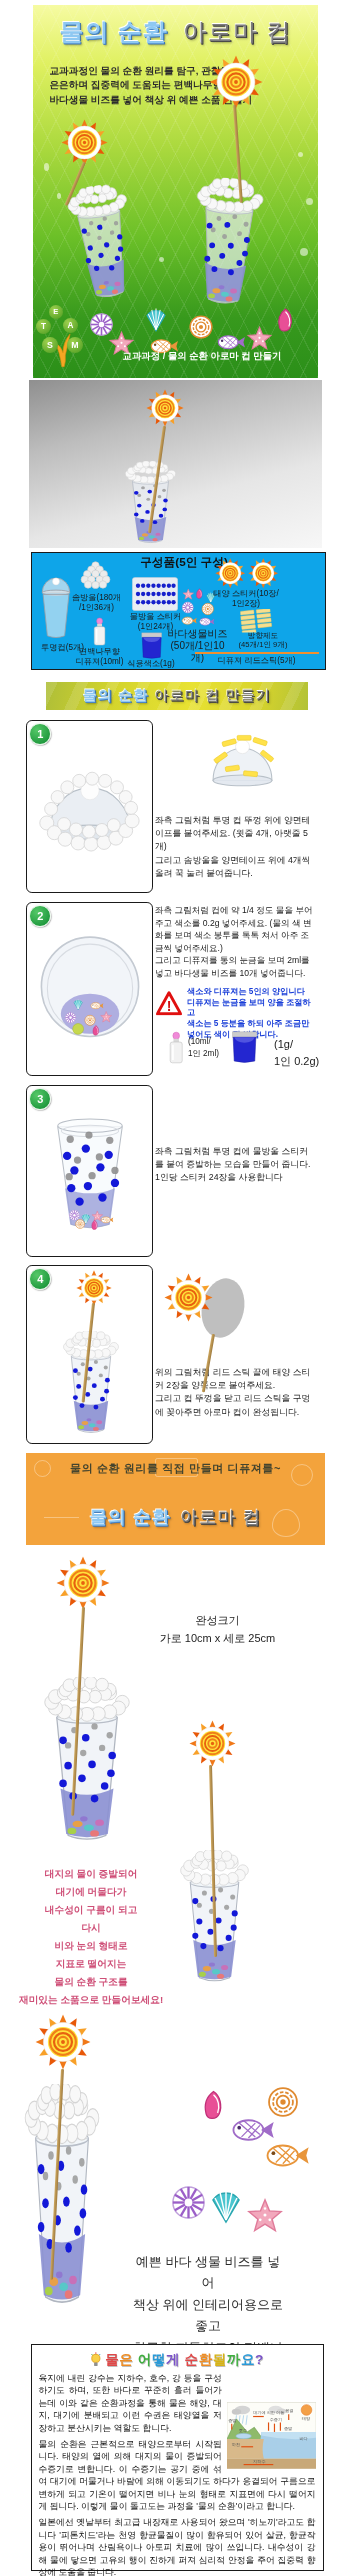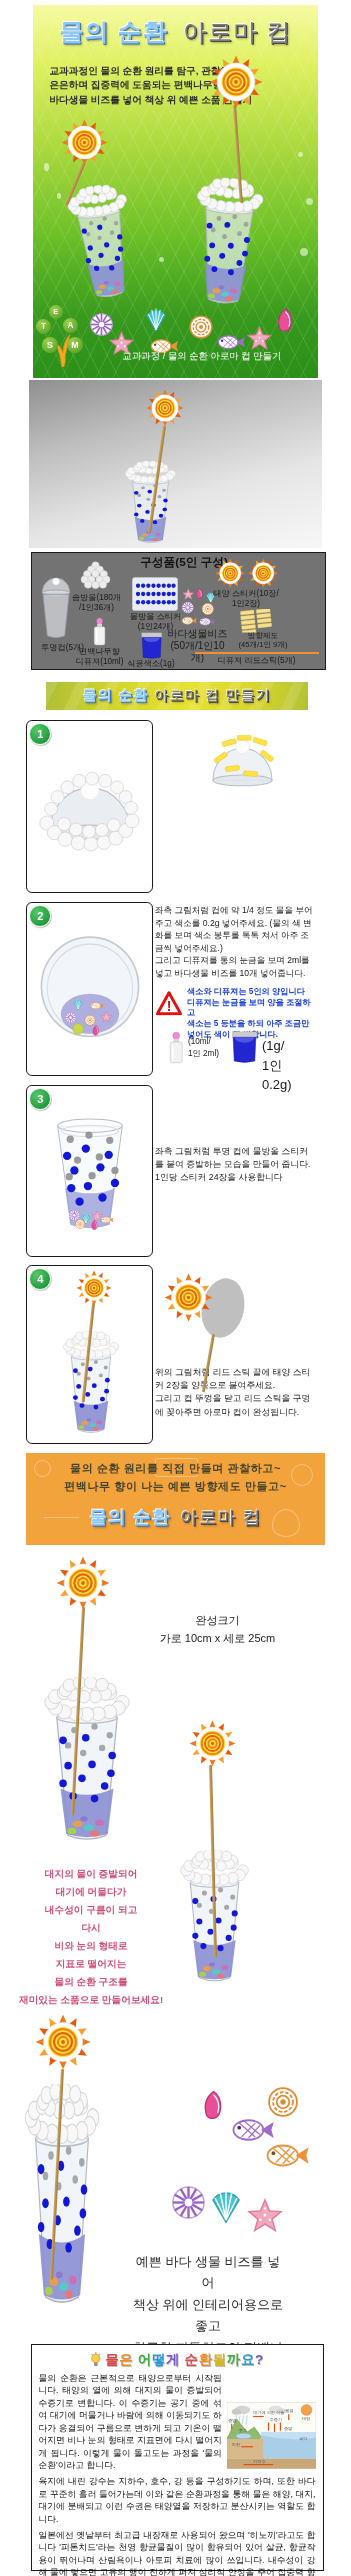"교과과정 / 물의 순환 아로마" div.abs { font-weight: normal -> bold }
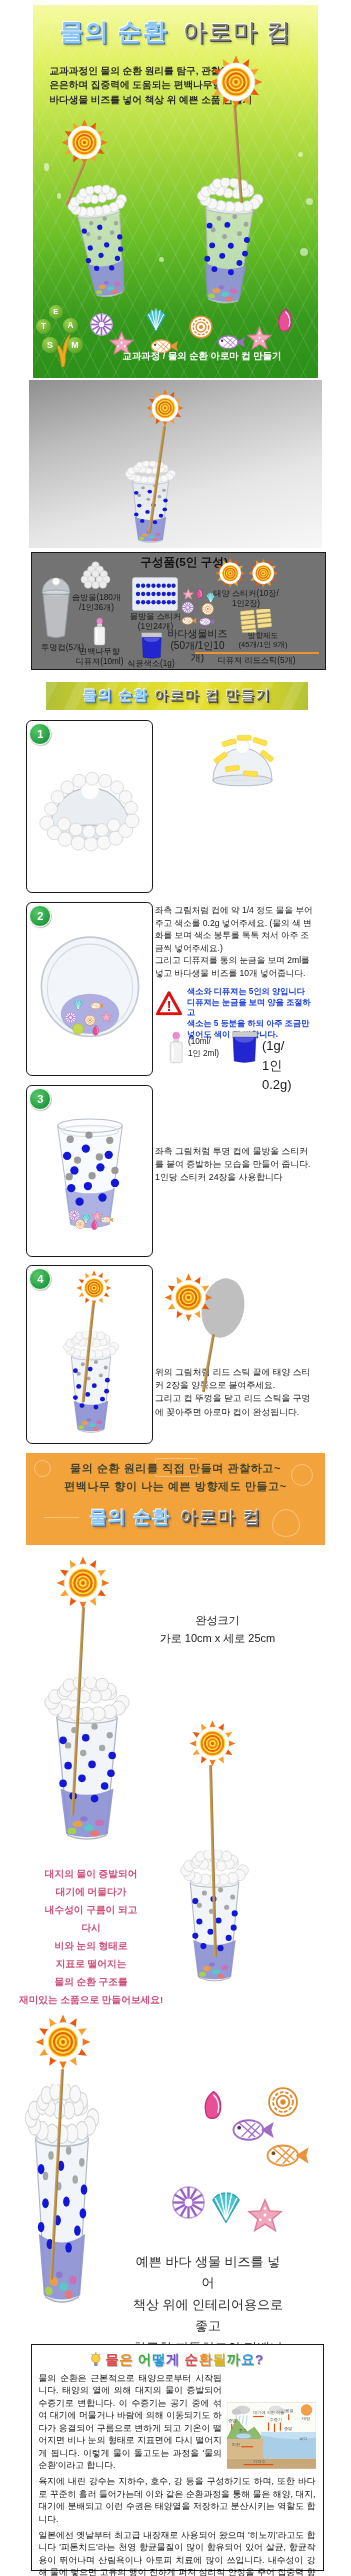"구성품(5인 구성)" #components { background: #737373 -> #0ea5e9 }
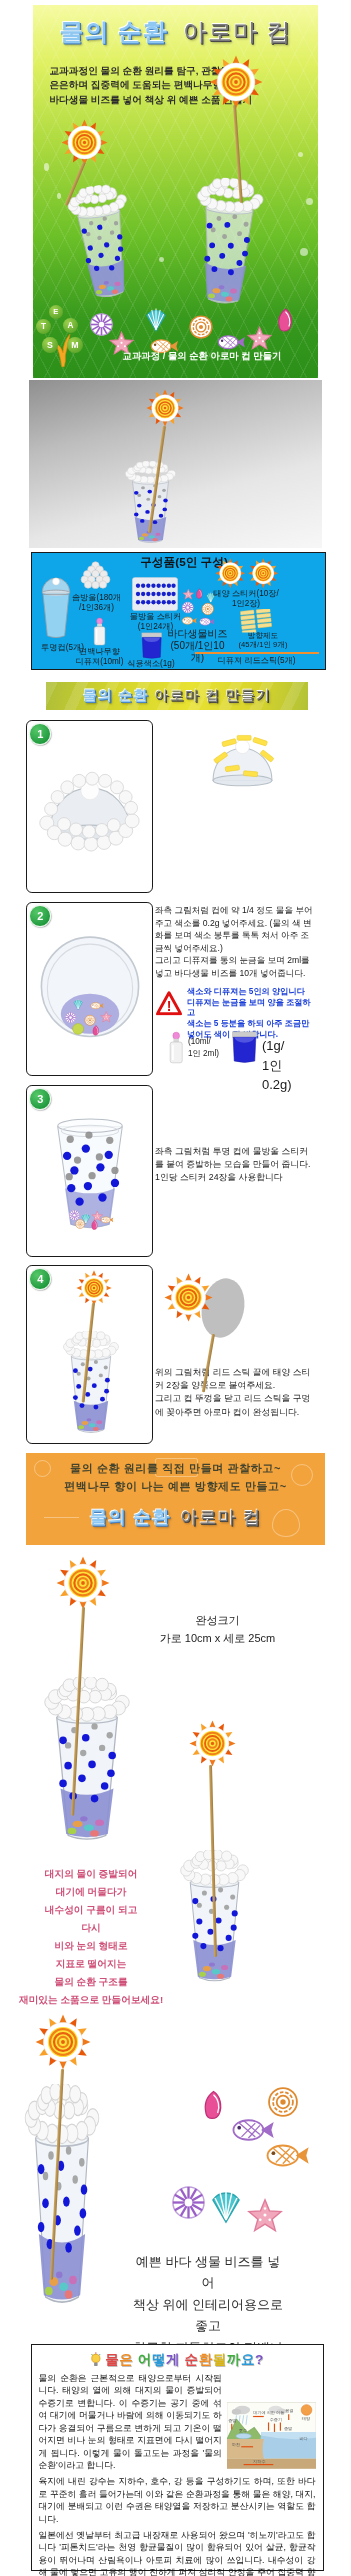"좌측 그림처럼 투명 컵 뚜껑" div.steptext { html: none -> <div>좌측 그림처럼 투명 컵 뚜껑 위에 양면테이프를 붙여주세요. (윗줄 4개, 아랫줄 5개) 그리고 솜방울을 양면테이프 위에 4개씩 올려 꾹 눌러 붙여줍니다.</div> }
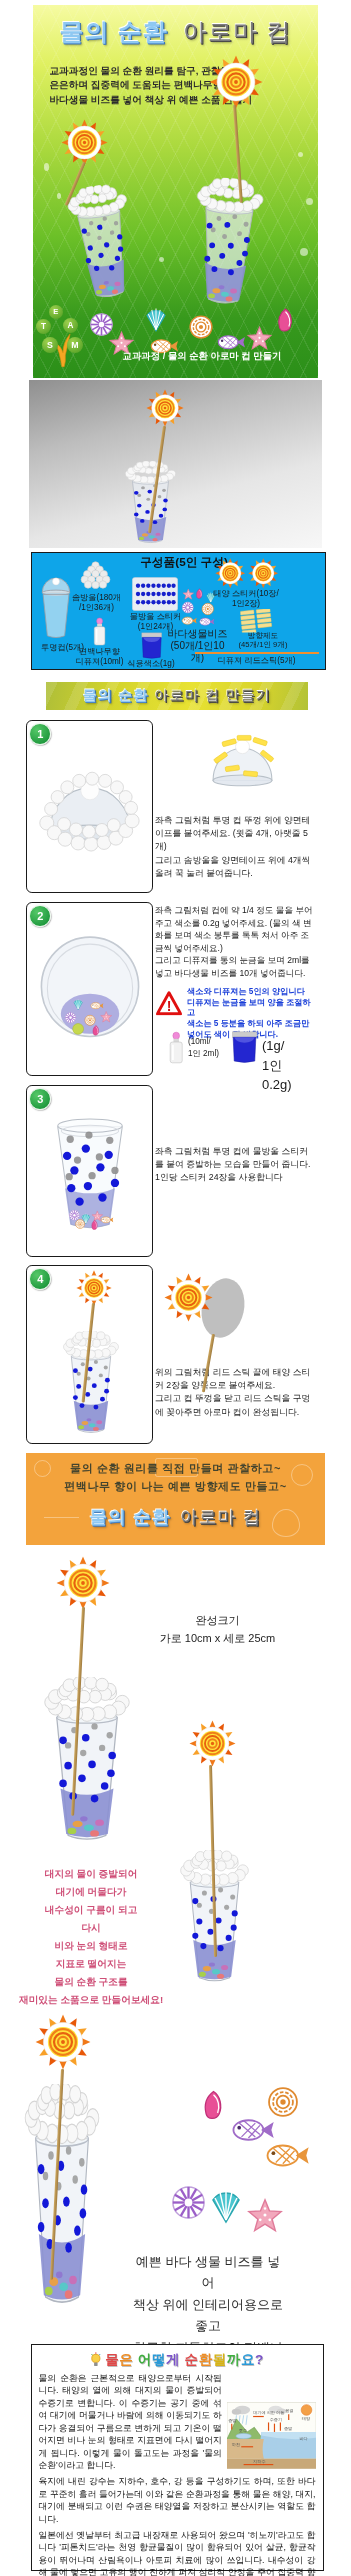"(1g/" div.steptext { font-size: 13px -> 11px; left: 236px -> 248px }
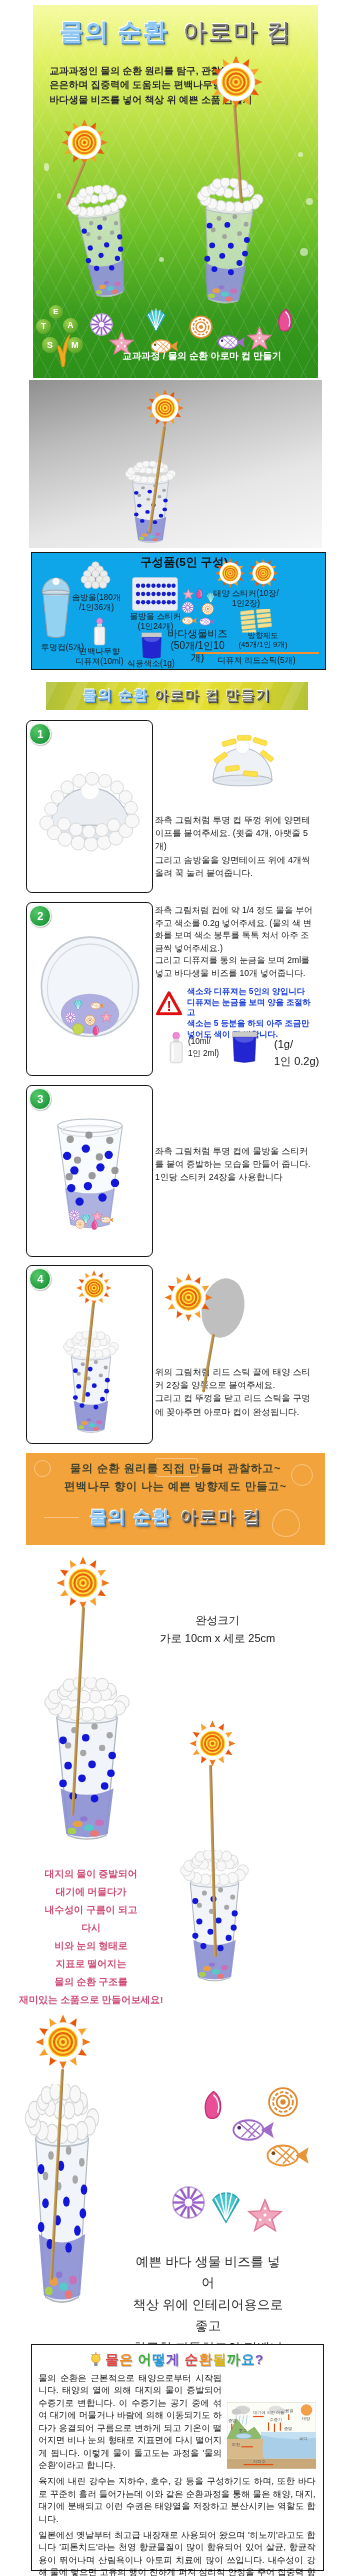"물의 순환 원리를 직접 만들며" div.abs { text: 관찰하고 -> 디퓨져를 }
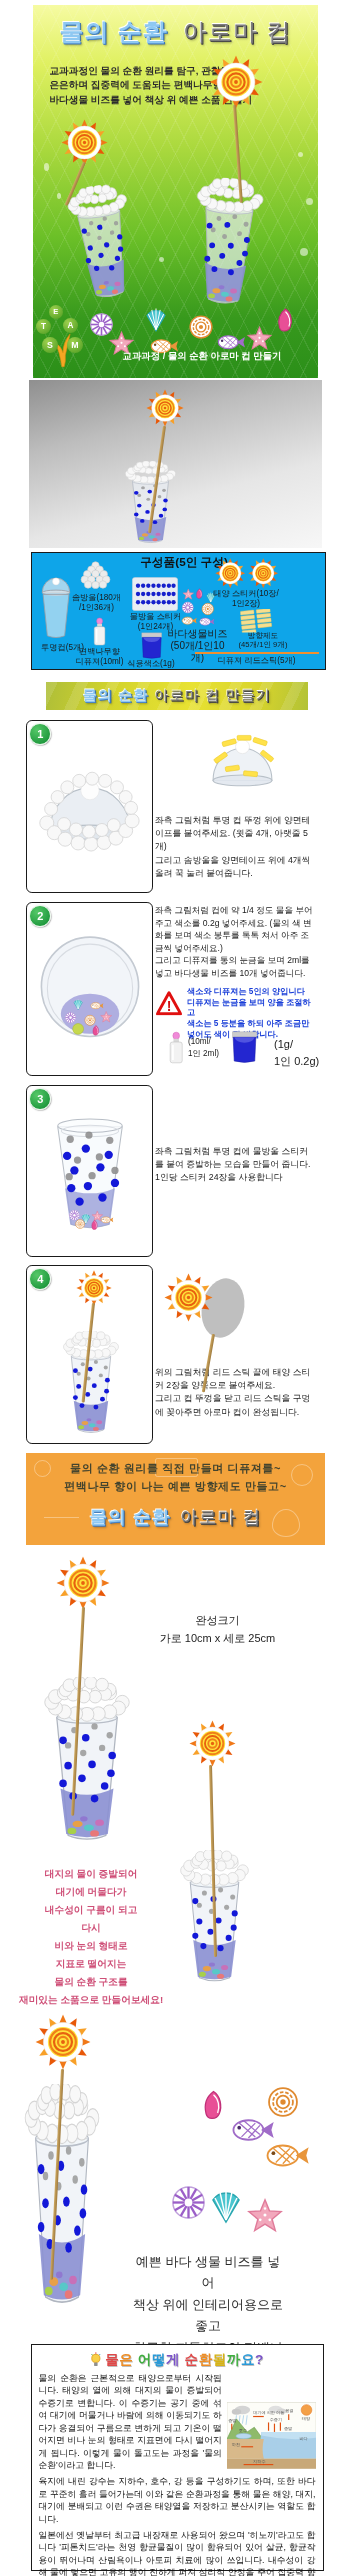"편백나무 향이 나는 예쁜 방향제도" div.abs { html: <div>편백나무 향이 나는 예쁜 방향제도 만들고~</div> -> none }
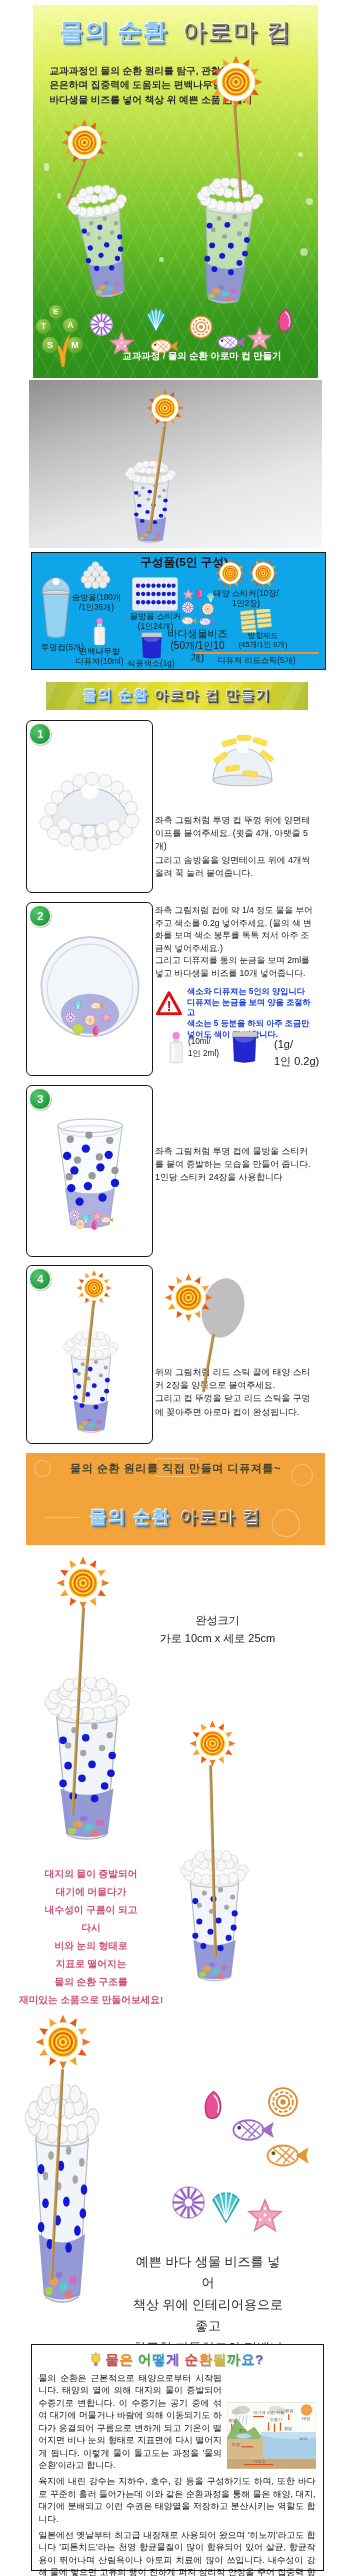"물의 순환은 근본적으로 태양으로부터 시작됩니다." p { order: before "육지에 내린 강수는 지하수, 호수," -> after "육지에 내린 강수는 지하수, 호수," }
